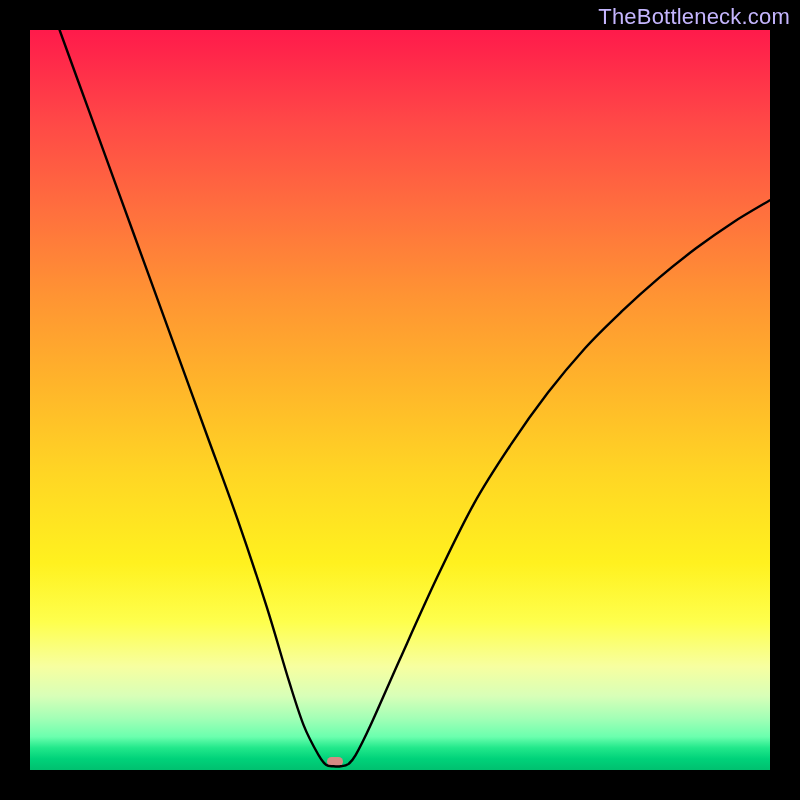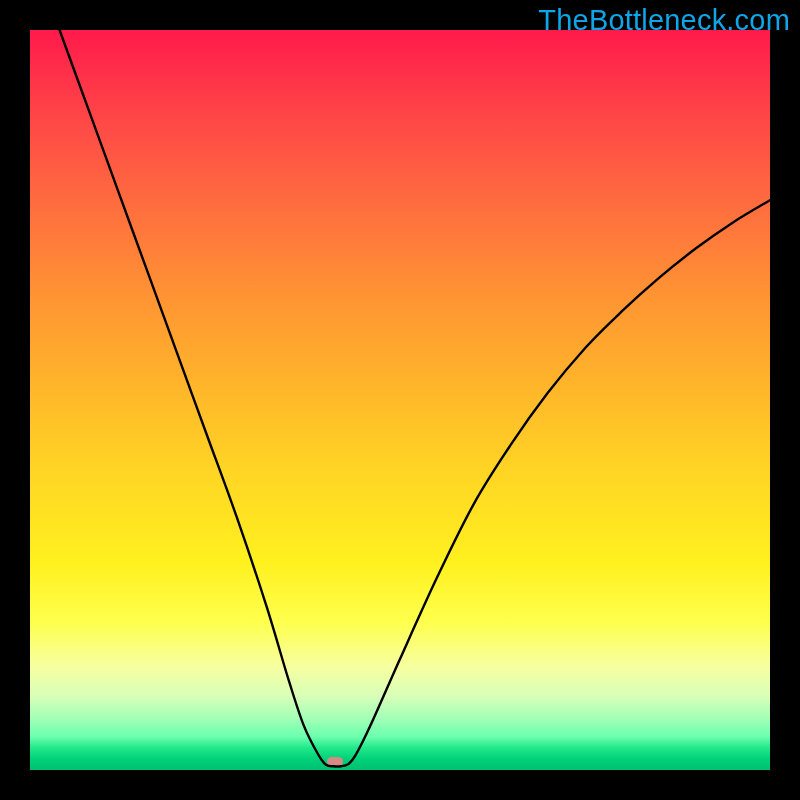"TheBottleneck.com" .watermark { color: #0ea5e9 -> #c4b5fd; font-size: 29px -> 22px }
